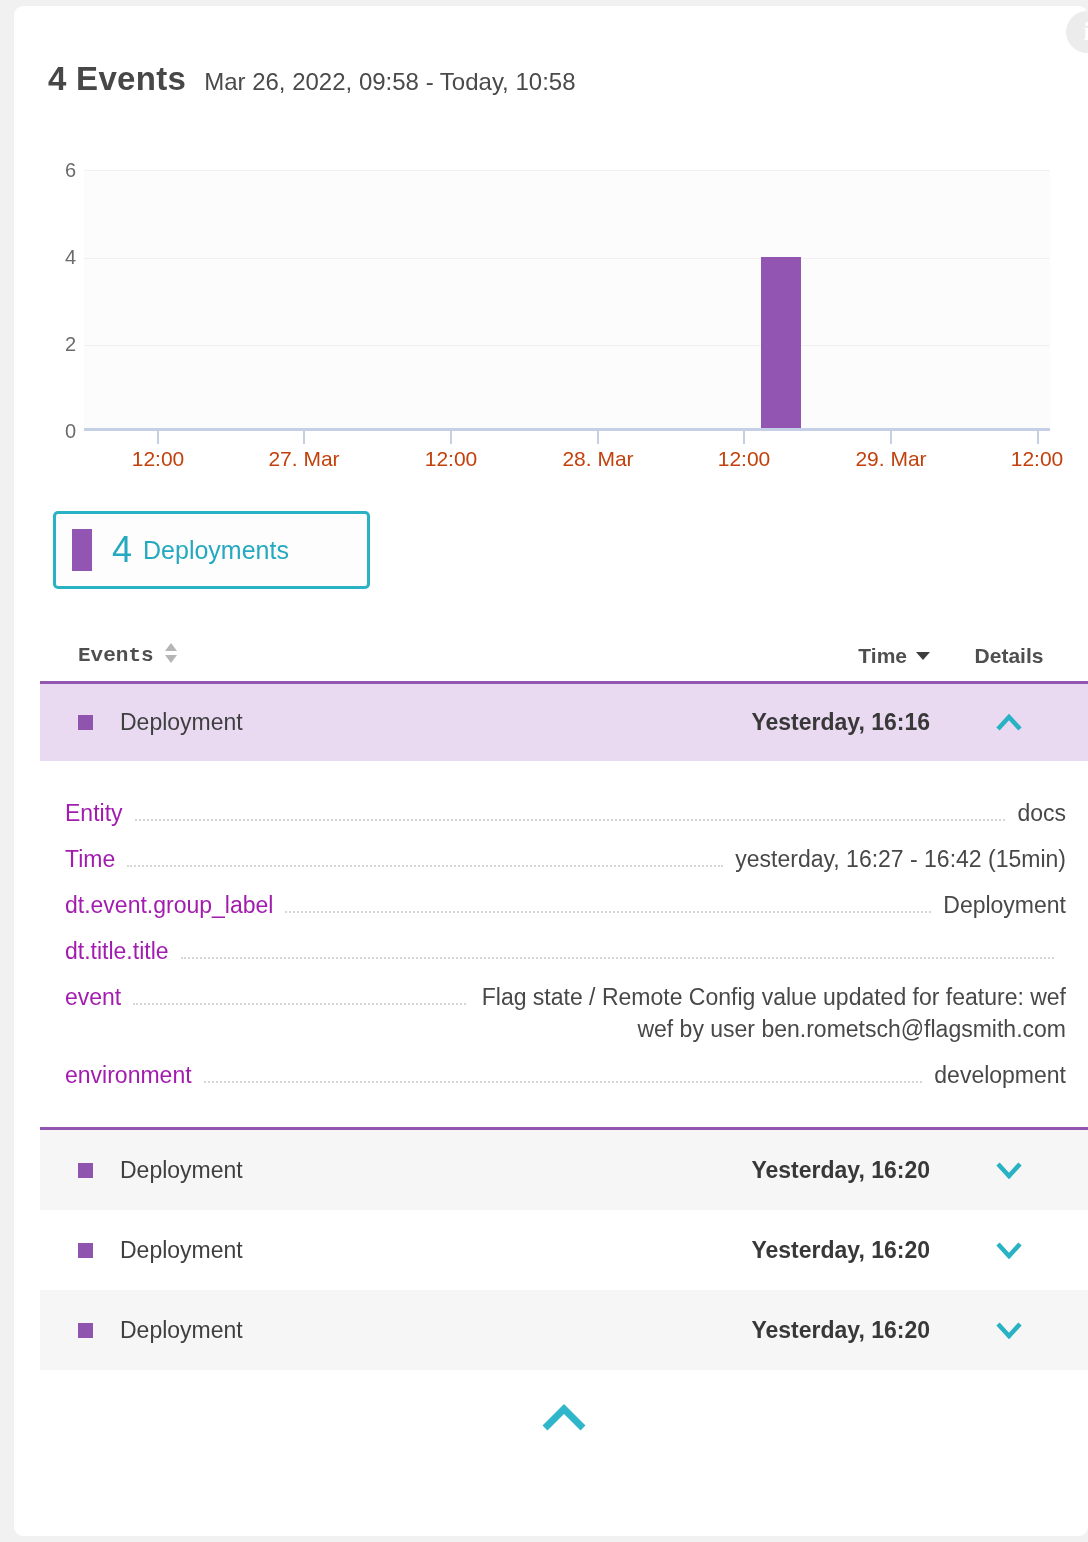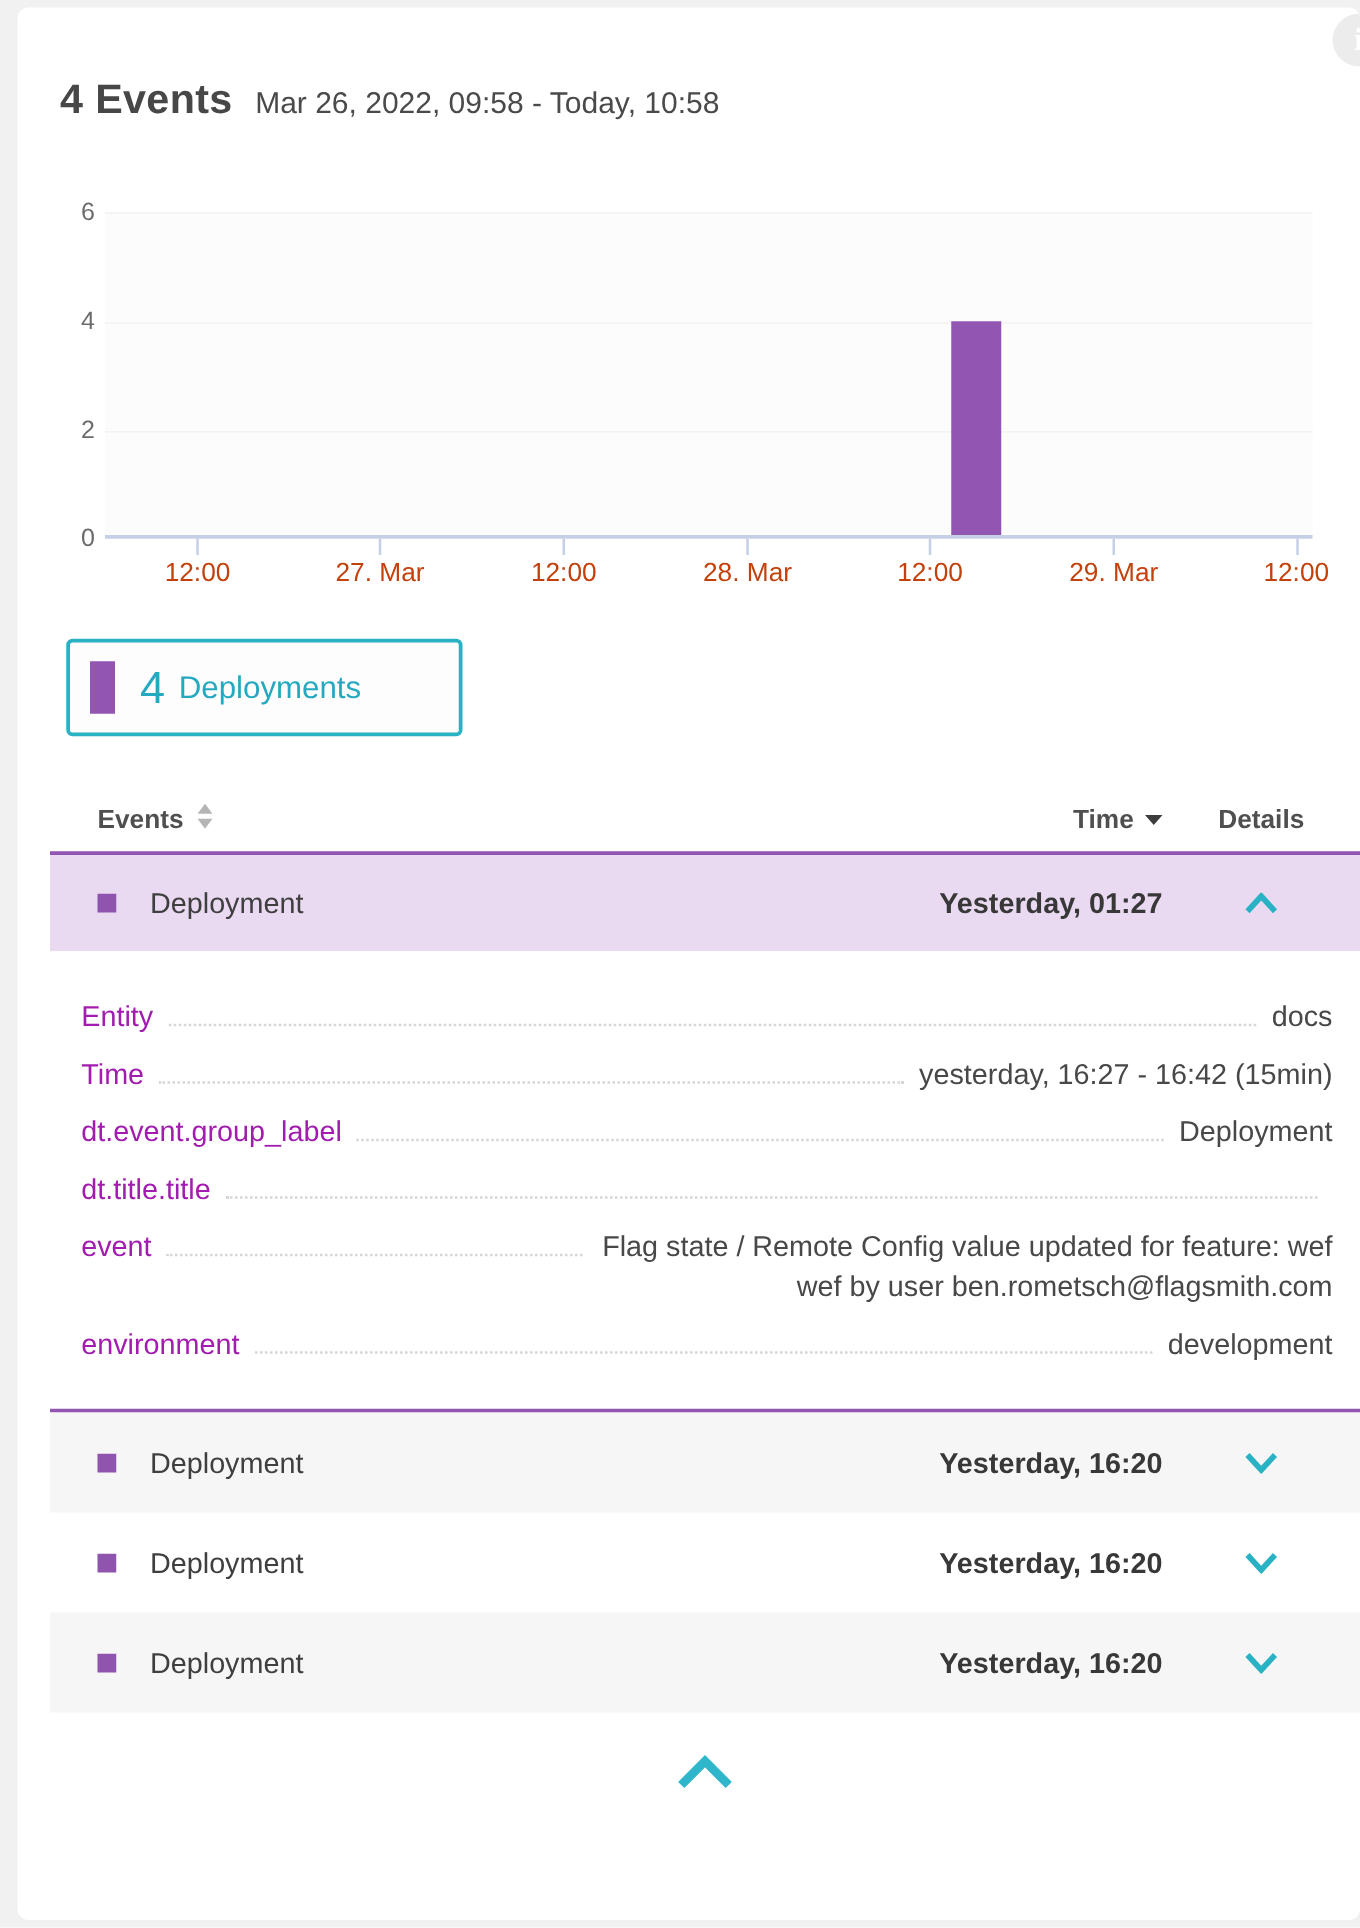"Events" .thead .c-events { font-family: none -> Liberation Mono, monospace }
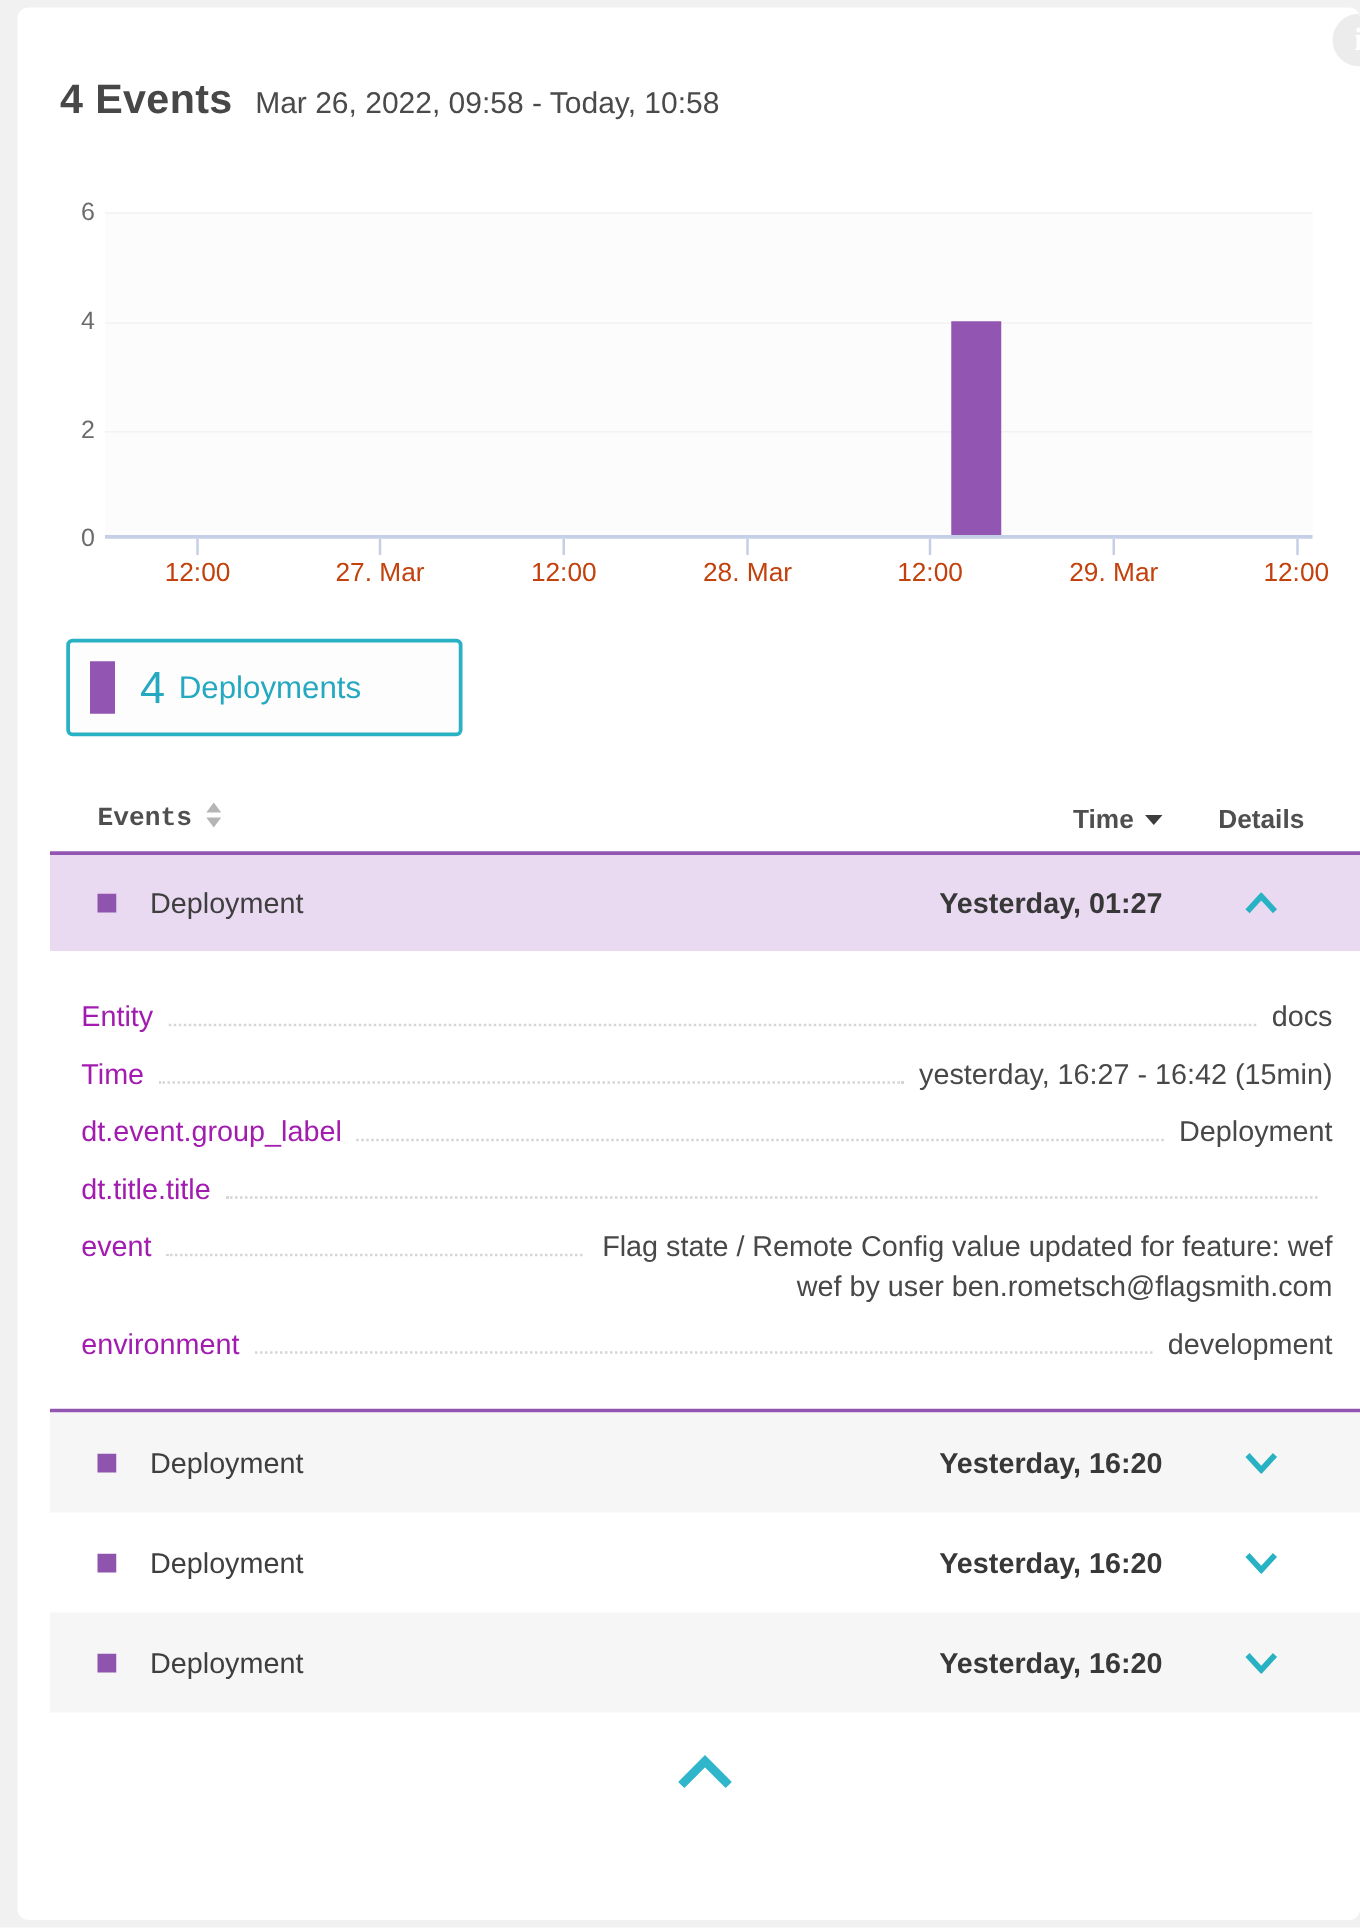"Yesterday, 01:27" span.row-time { text: 01:27 -> 16:16 }
